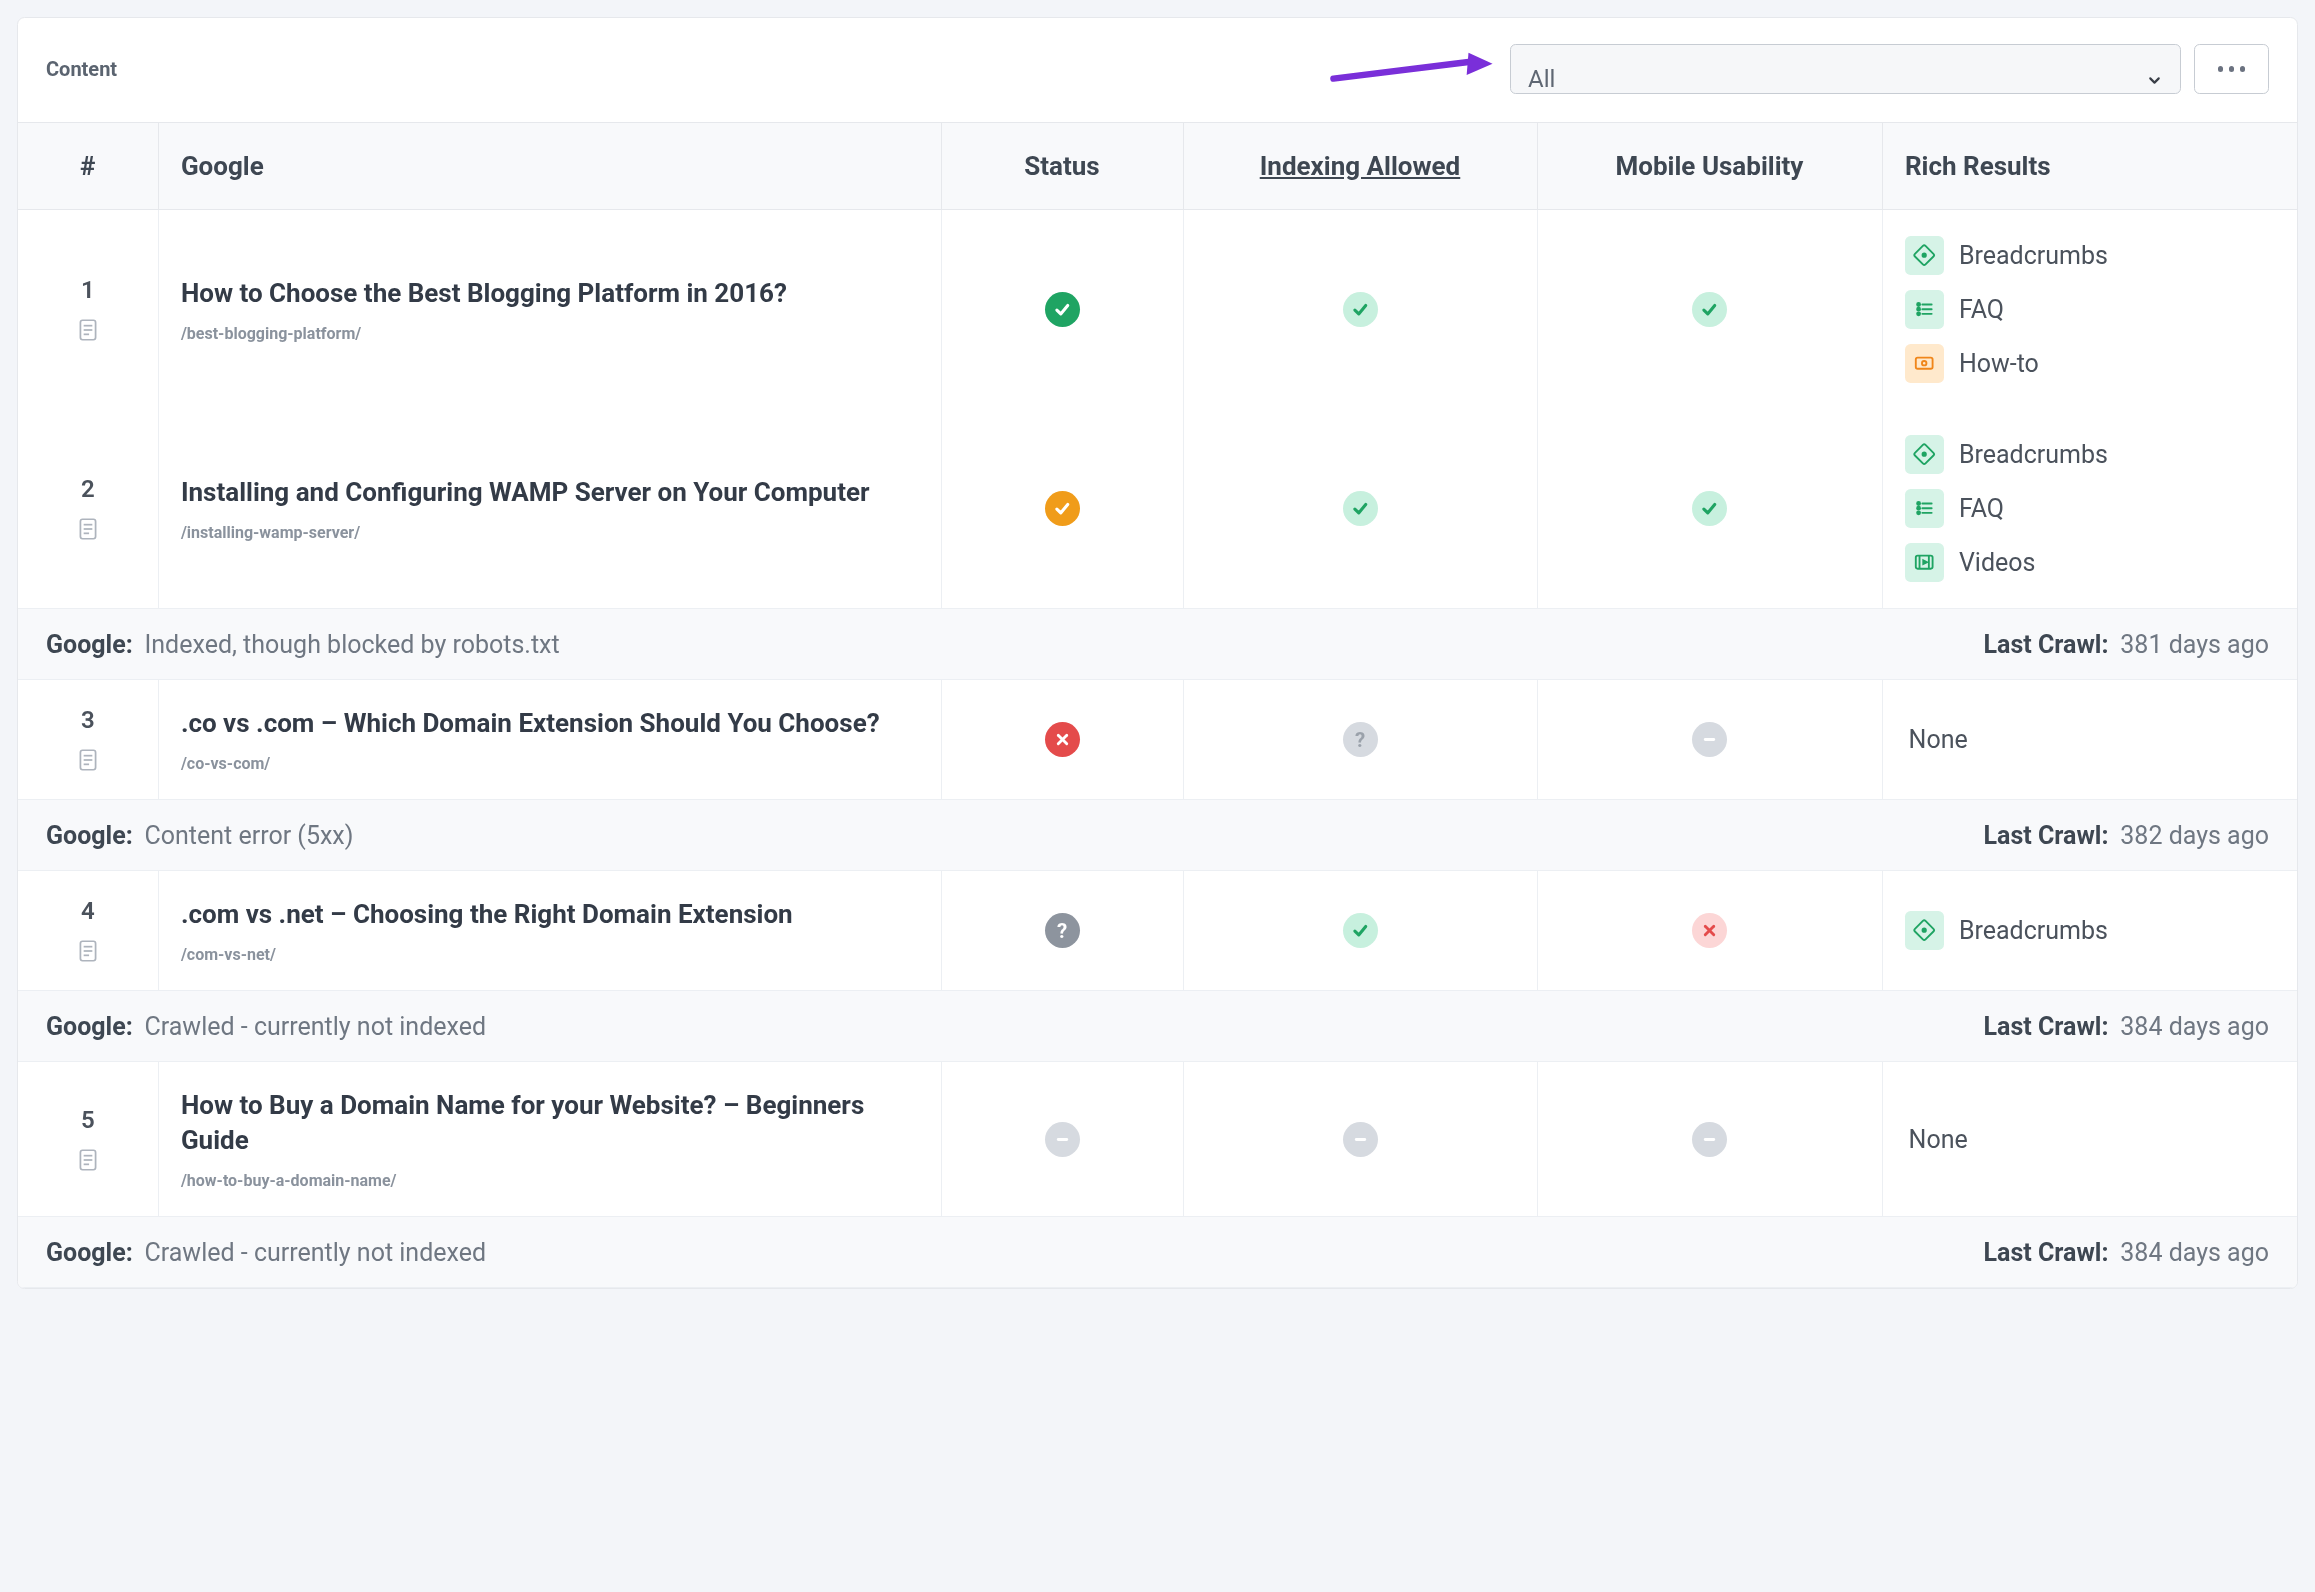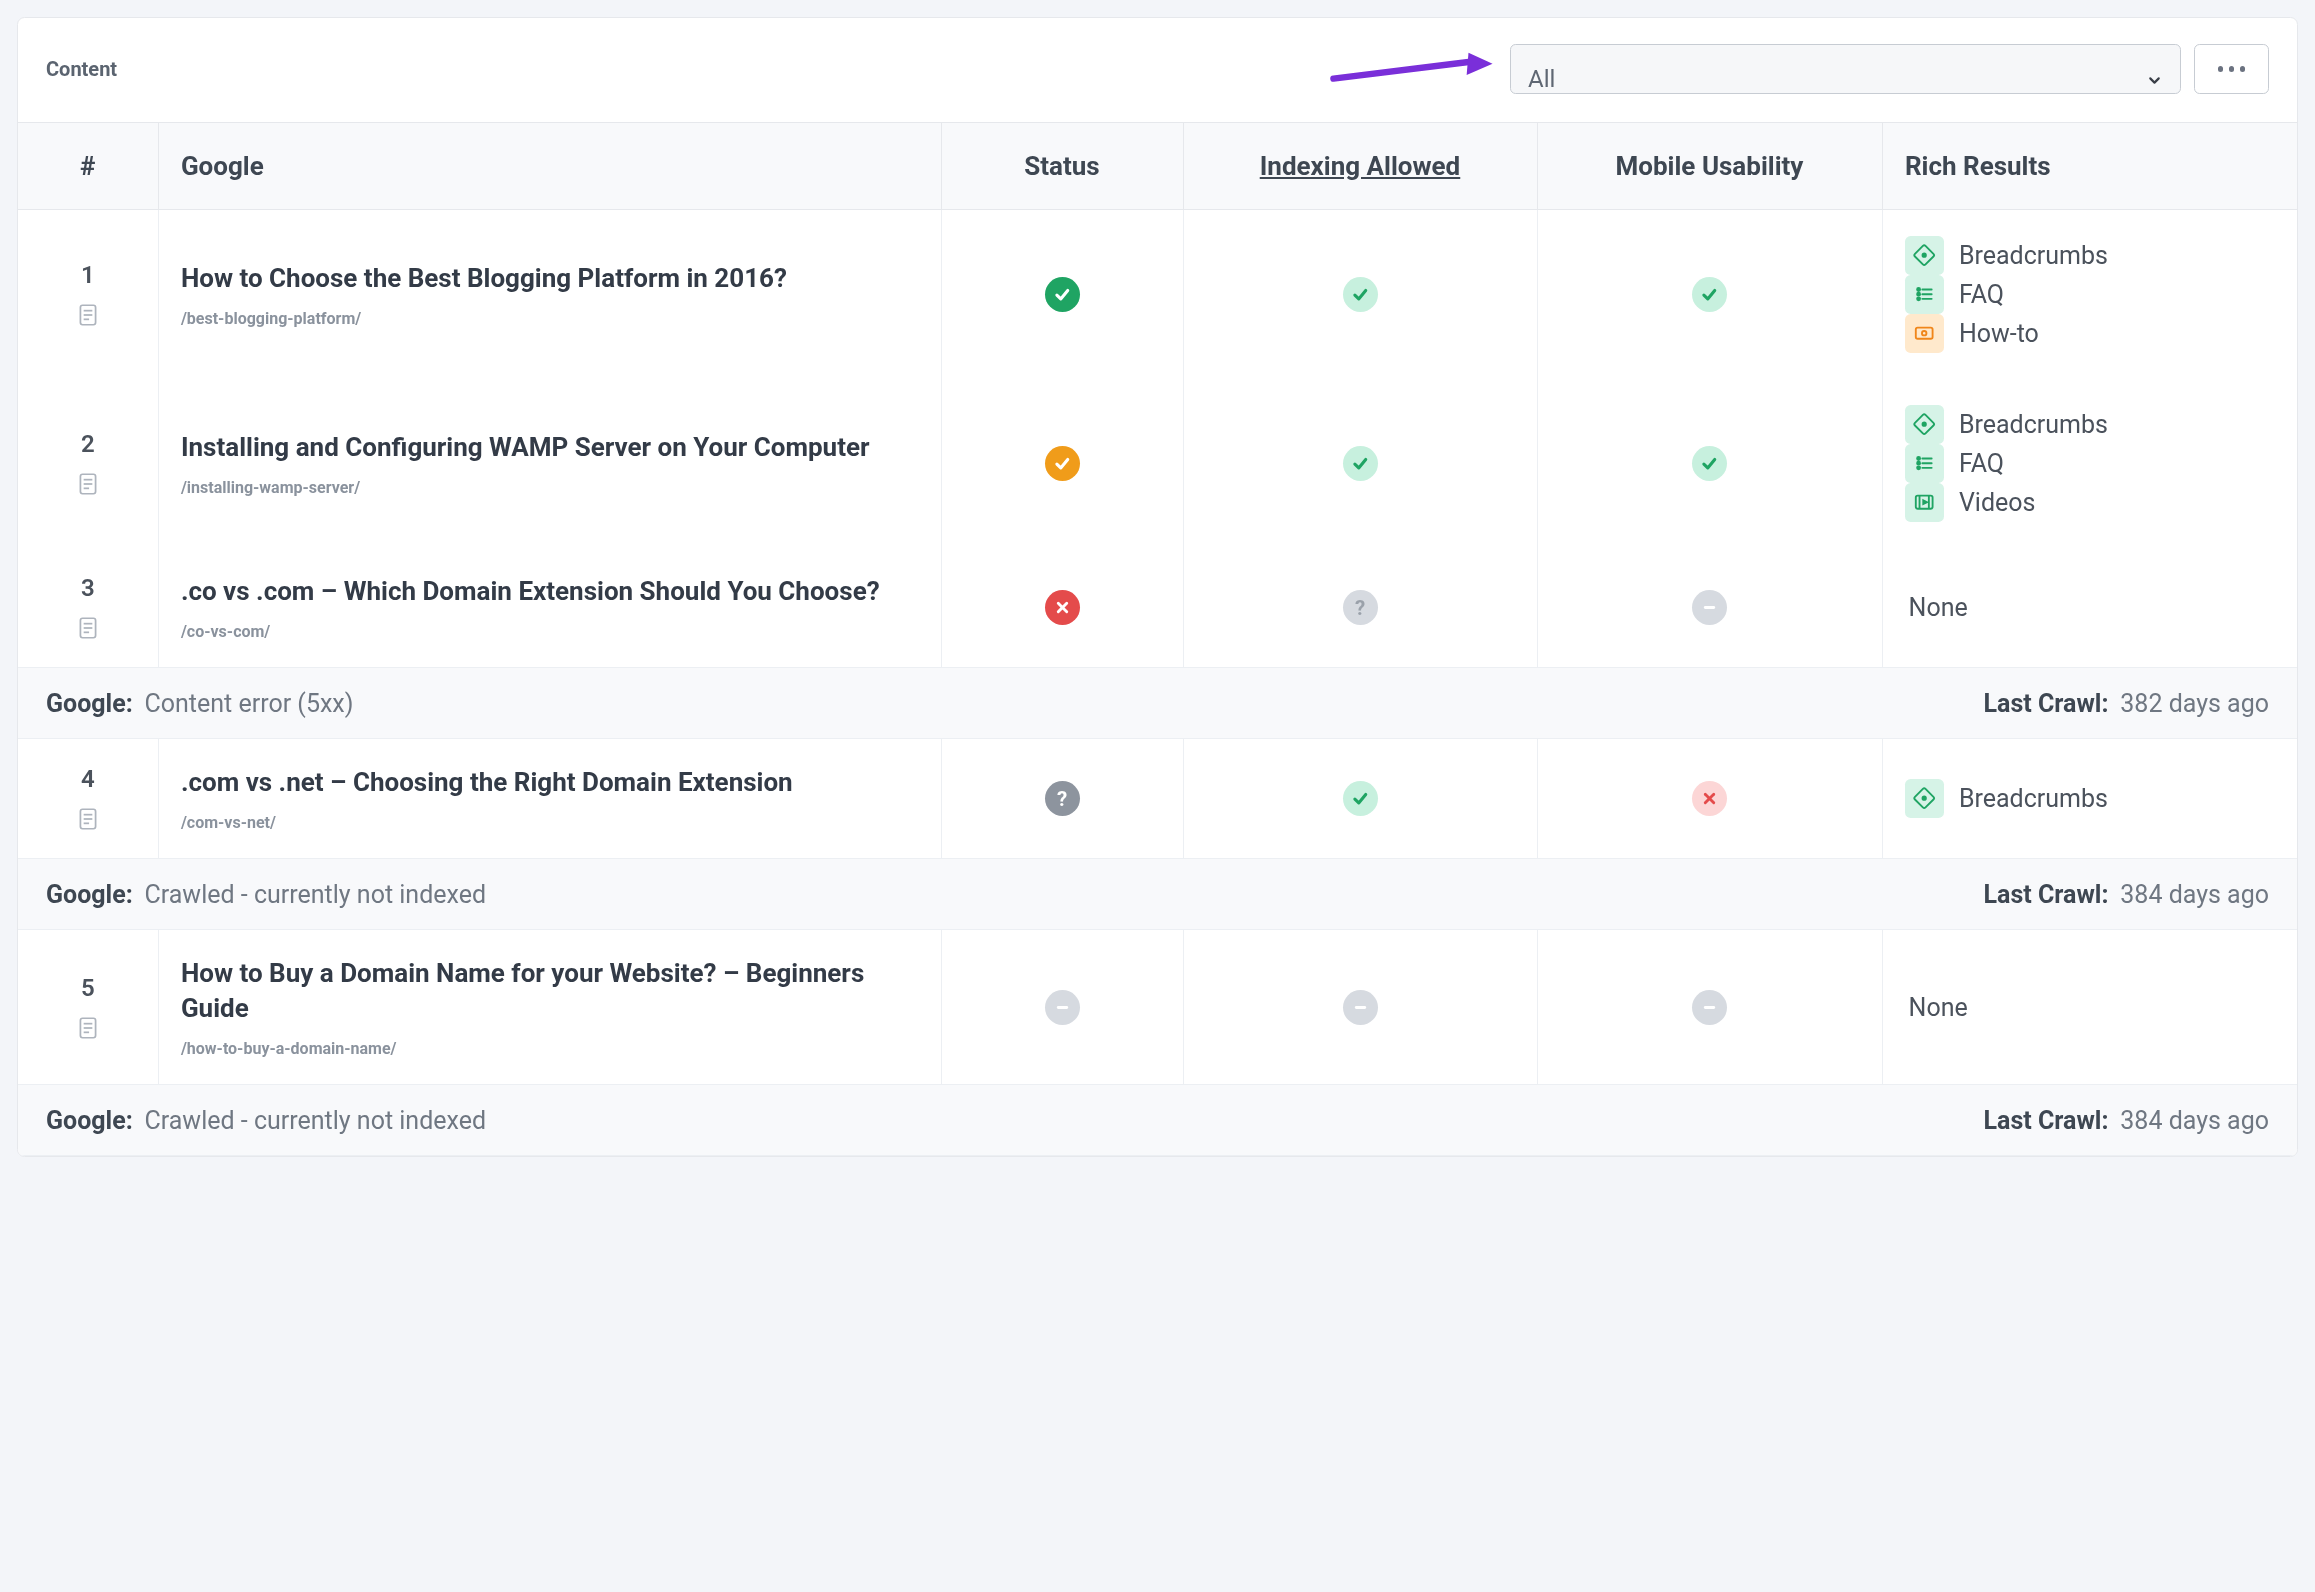"Breadcrumbs" .rr-list { gap: none -> 15px }
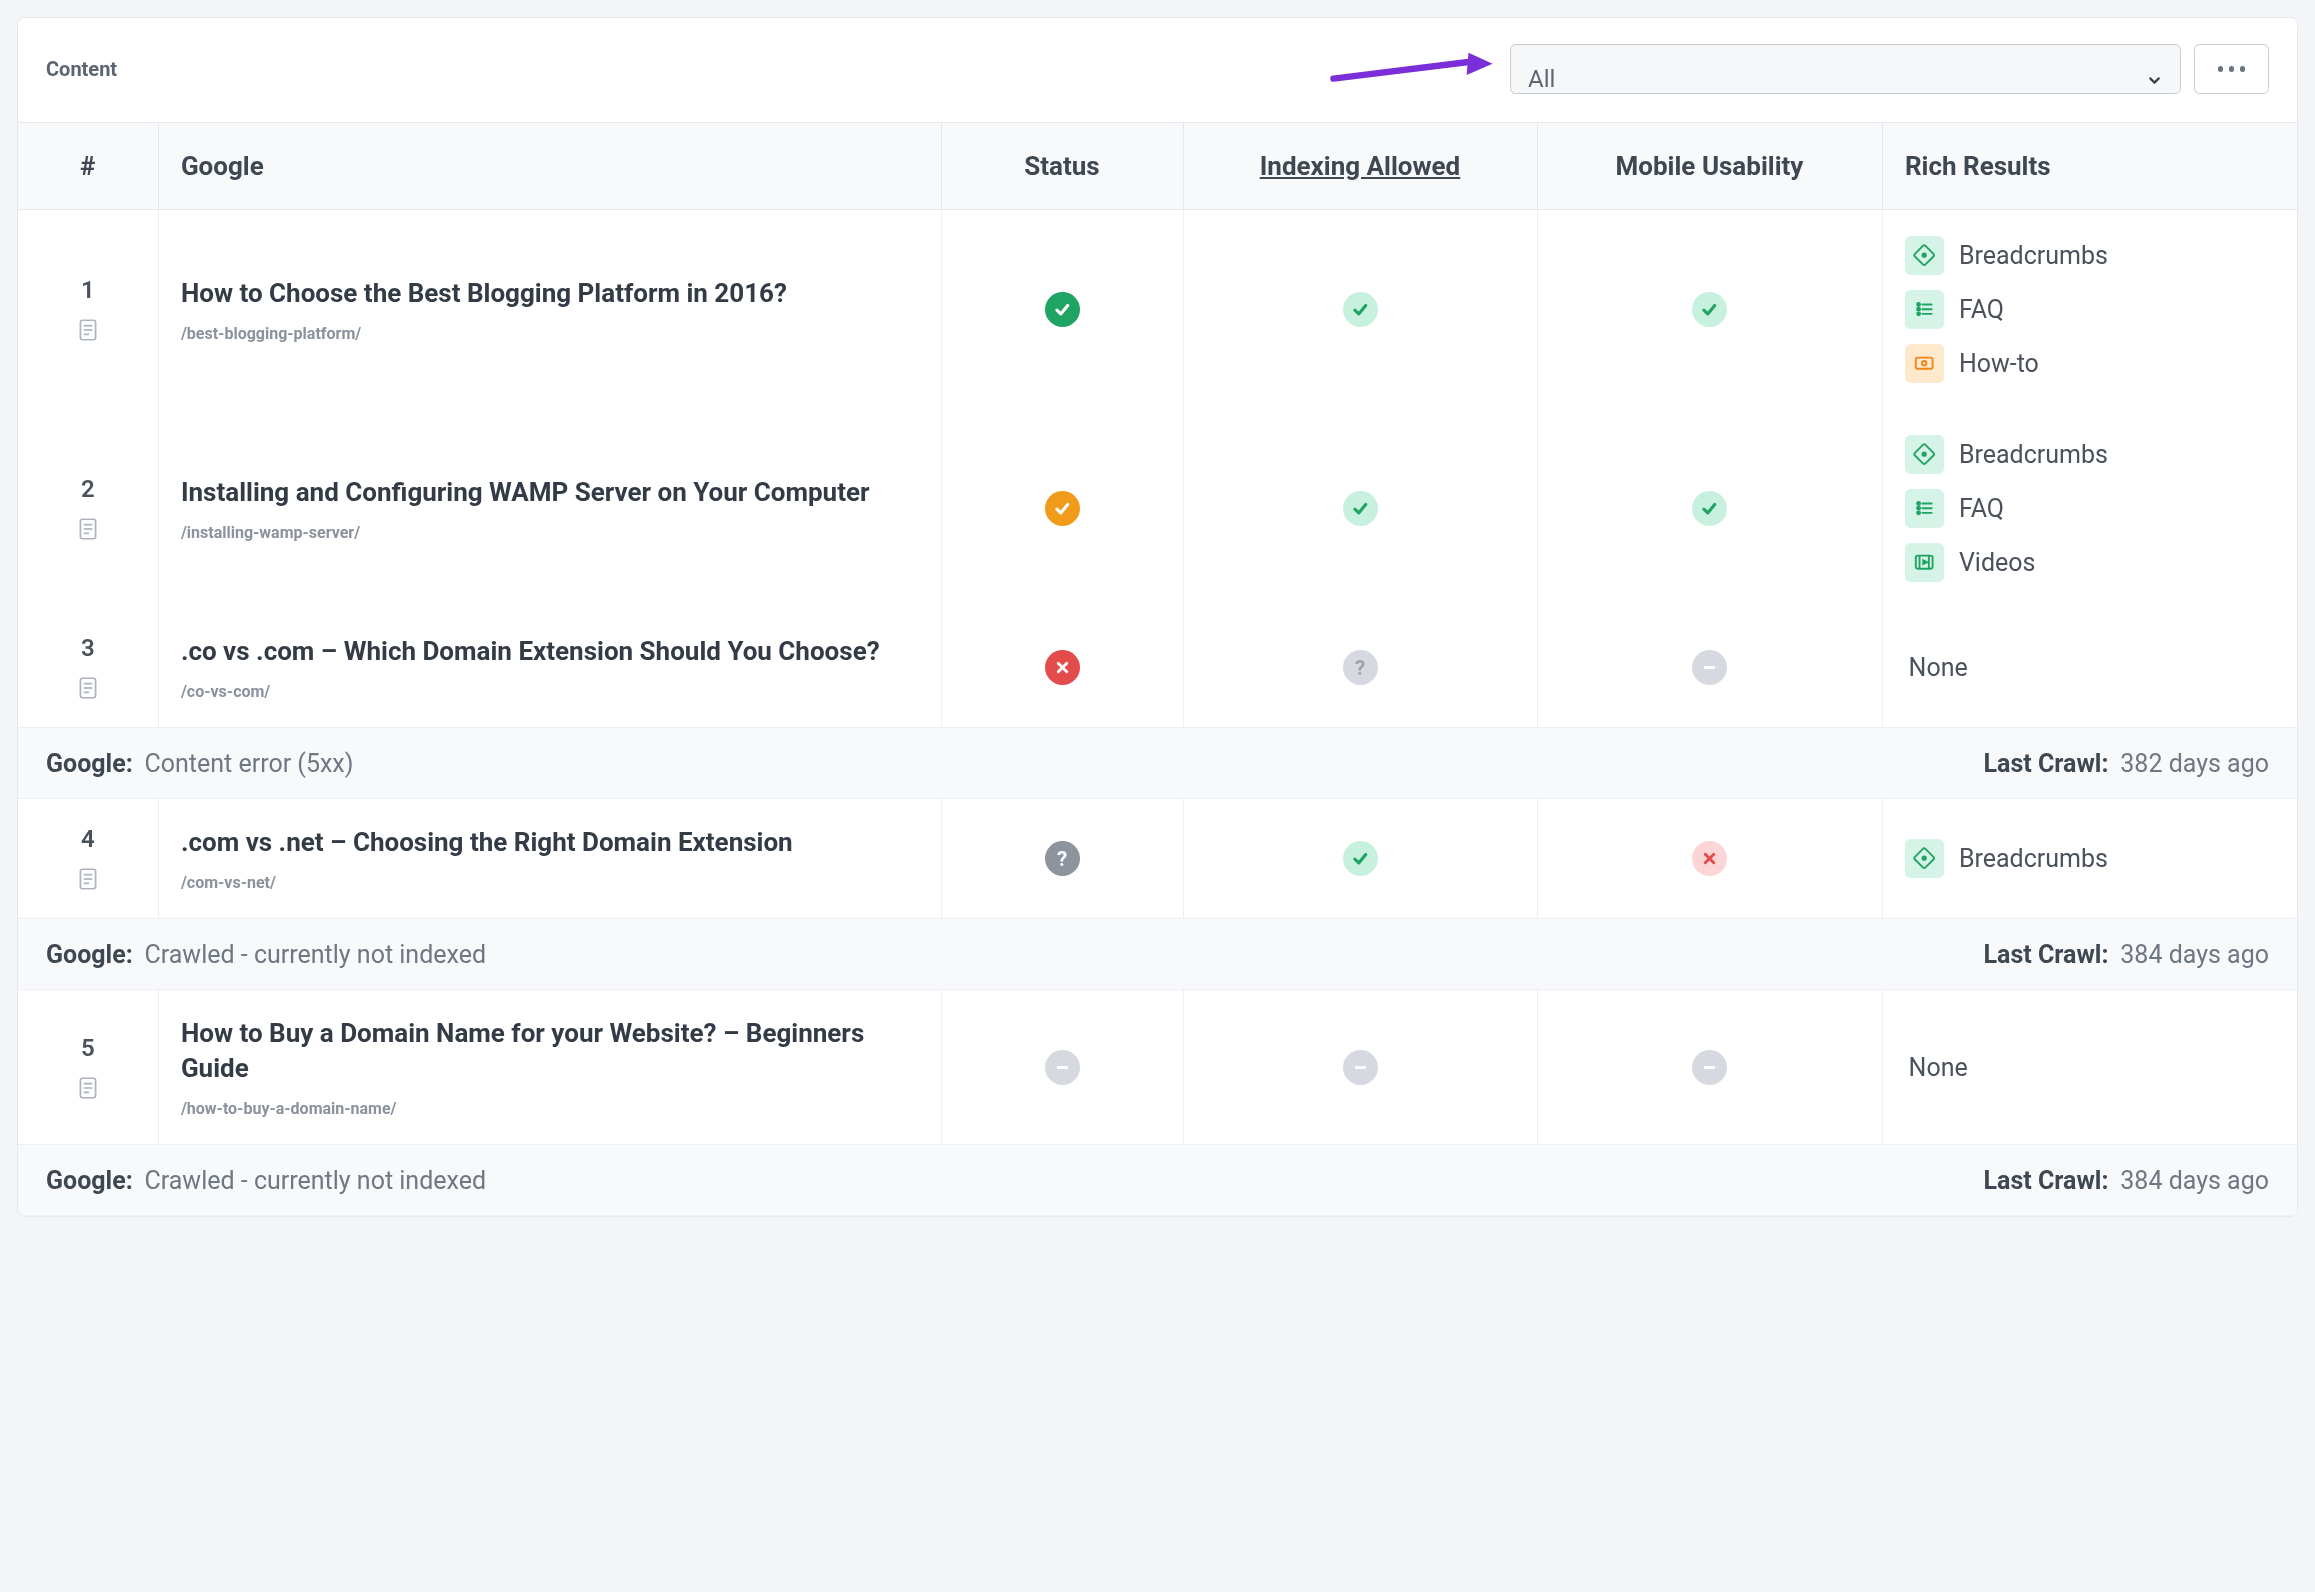"Google: Indexed, though blocked by" tr.meta-row { html: none -> <tr> <td> <div> <div> <span>Google:</span> <span>Indexed, though blocked by robots.txt</span> </div> <div> <span>Last Crawl:</span> <span>381 days ago</span> </div> </div> </td> </tr> }
